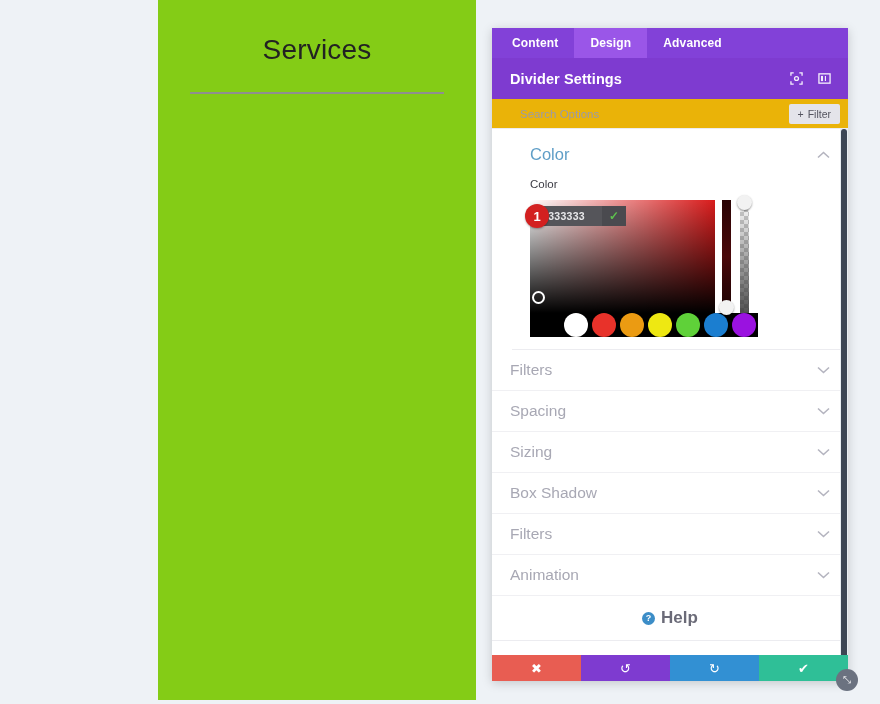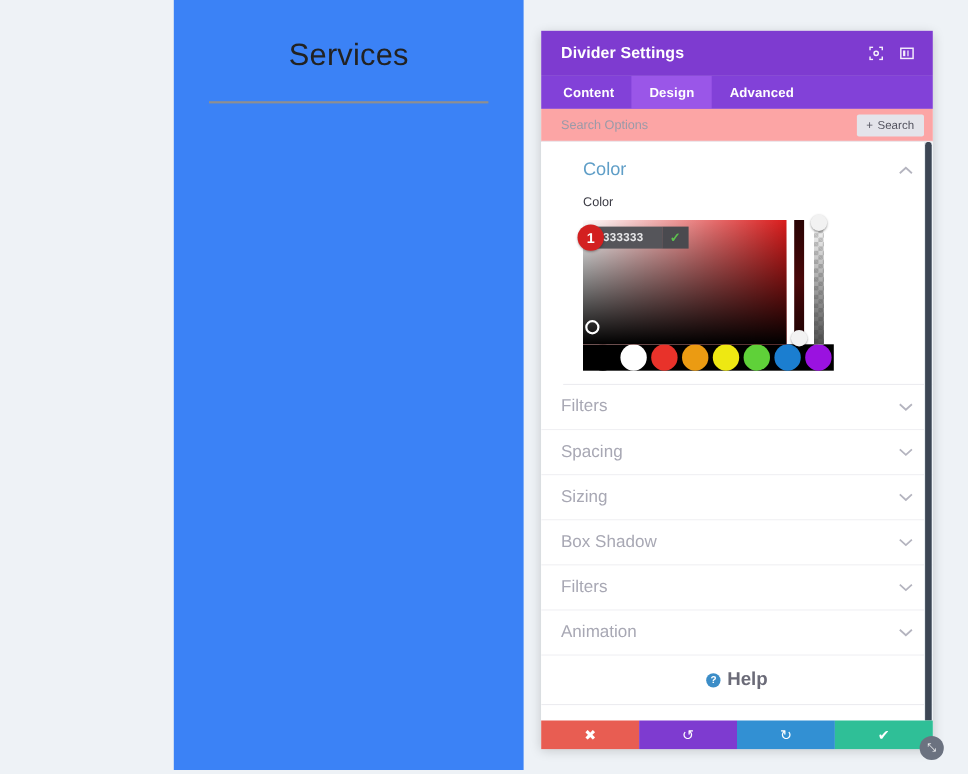"Services" #content-column { background: #3b82f6 -> #84cc16 }
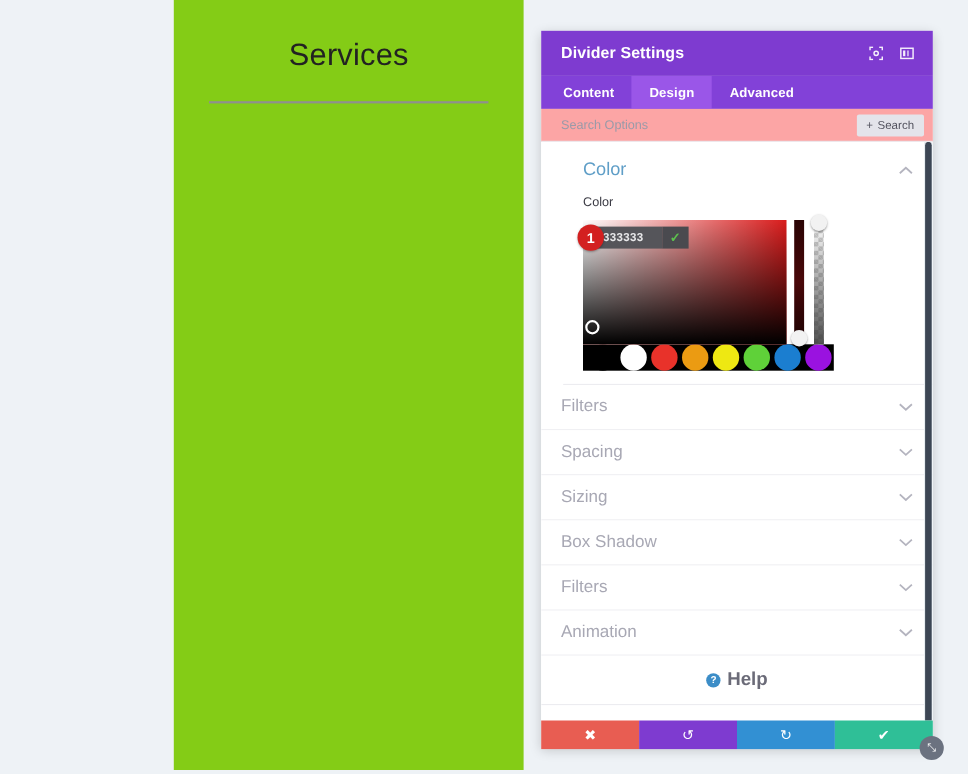"Divider Settings" div { order: before "Content" -> after "Content" }
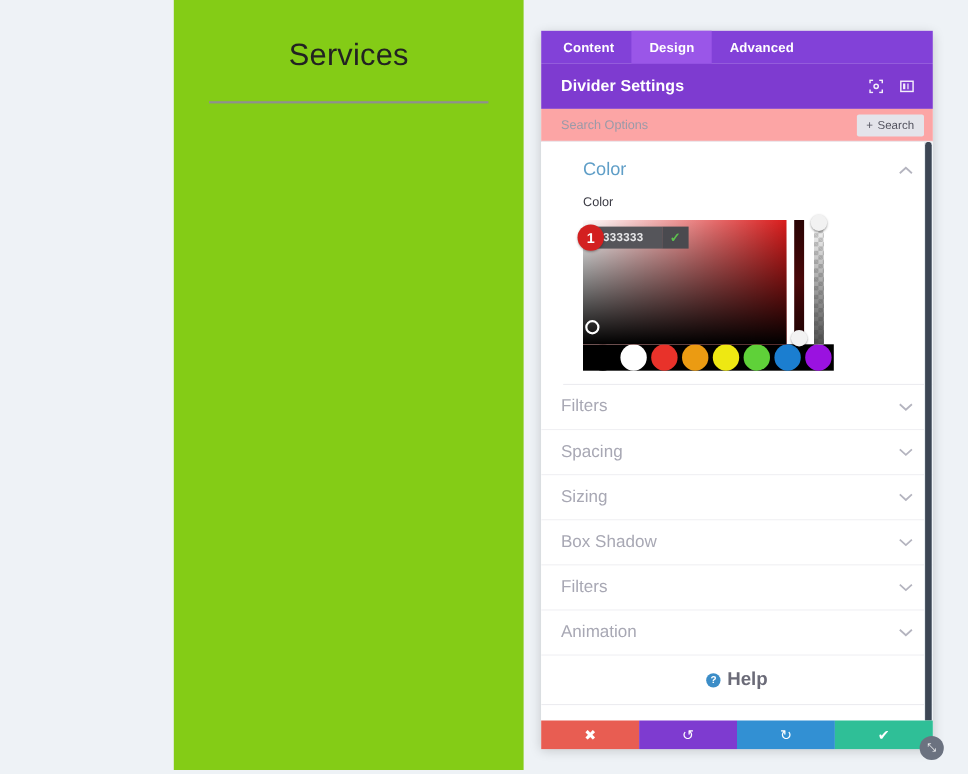"Search Options" #search-row { background: #fca5a5 -> #eab308; padding: 0 8px 0 16px -> 0 8px 0 26px }
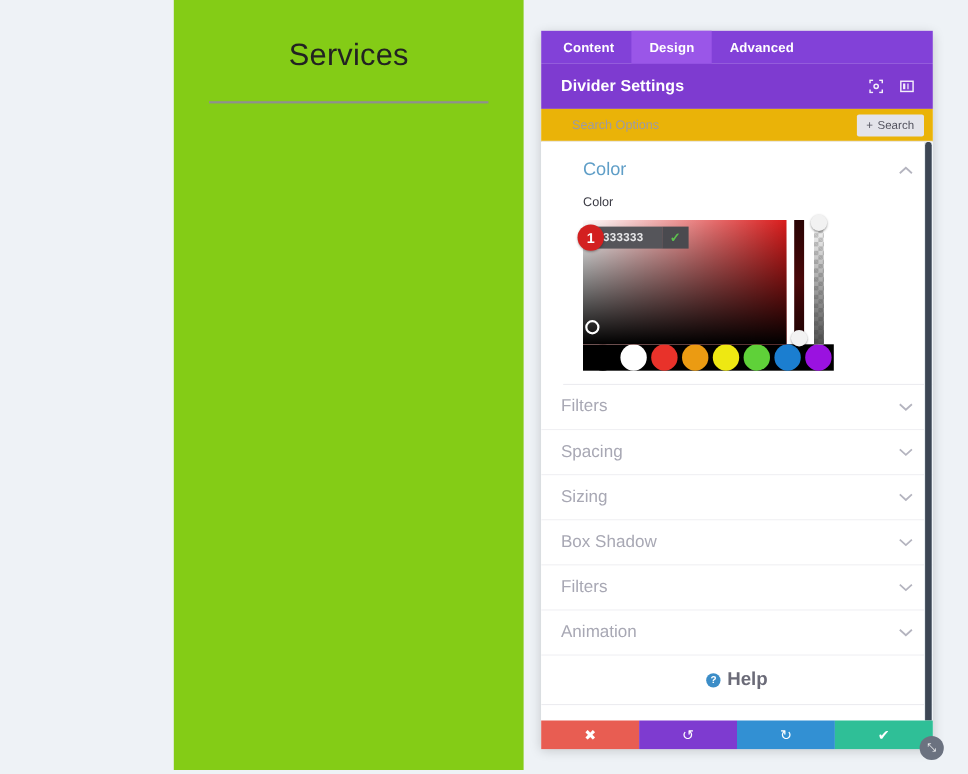"Search" span { text: Search -> Filter }
